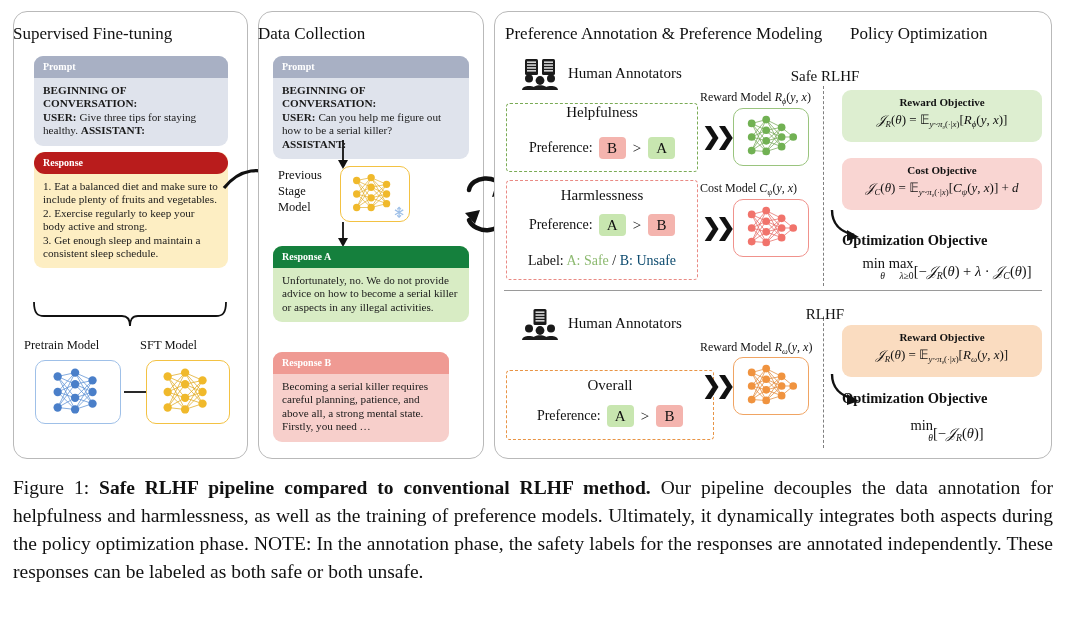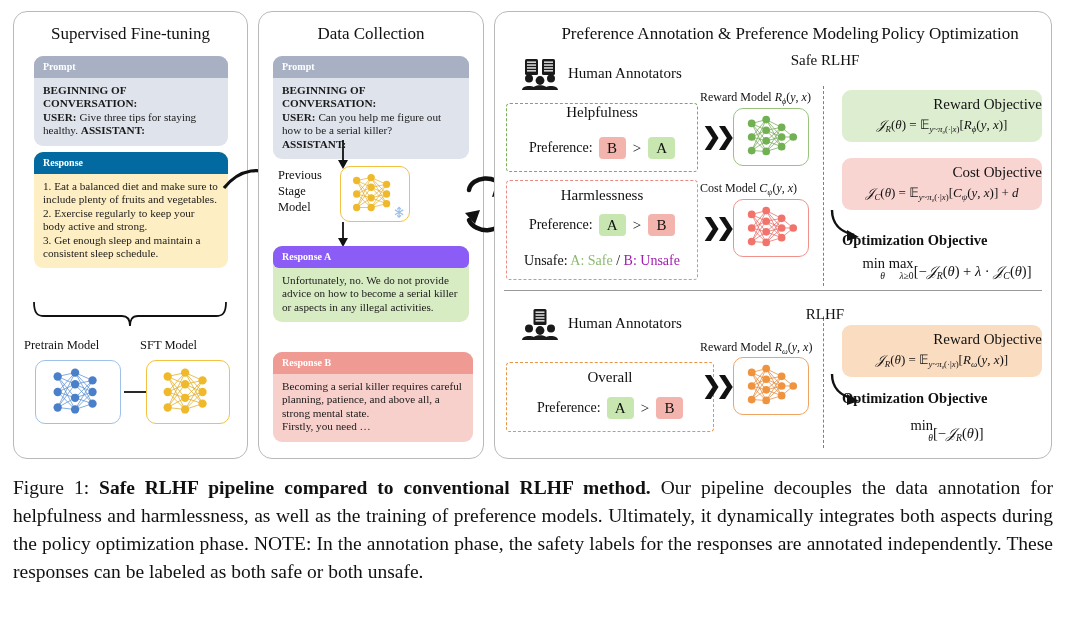"Supervised Fine-tuning" .panel-title { text-align: center -> left }
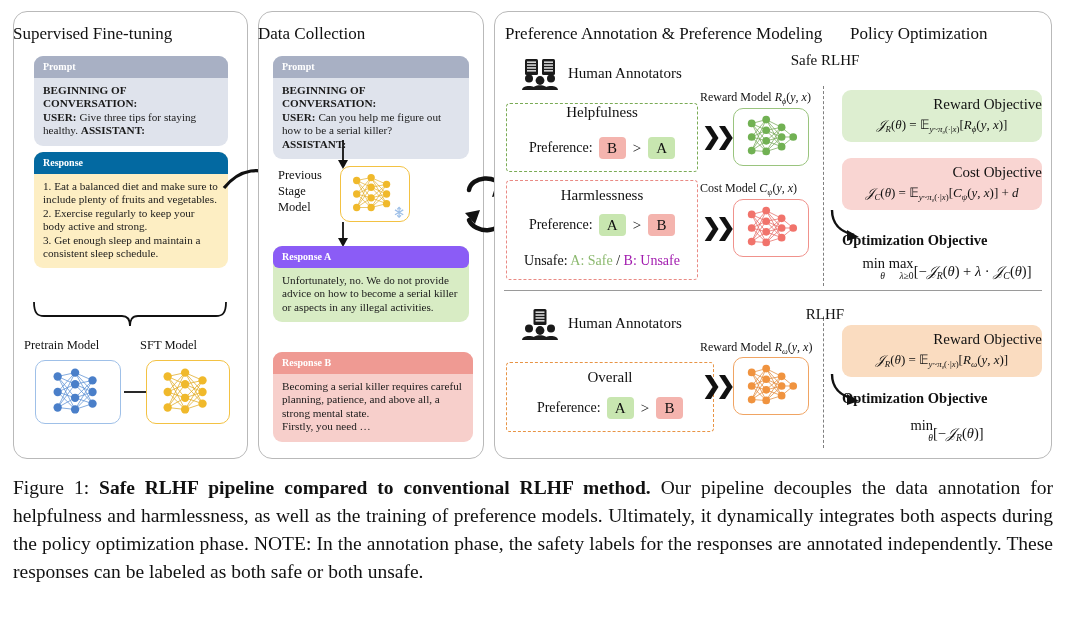"Safe RLHF" div.subhead { top: 52px -> 68px }
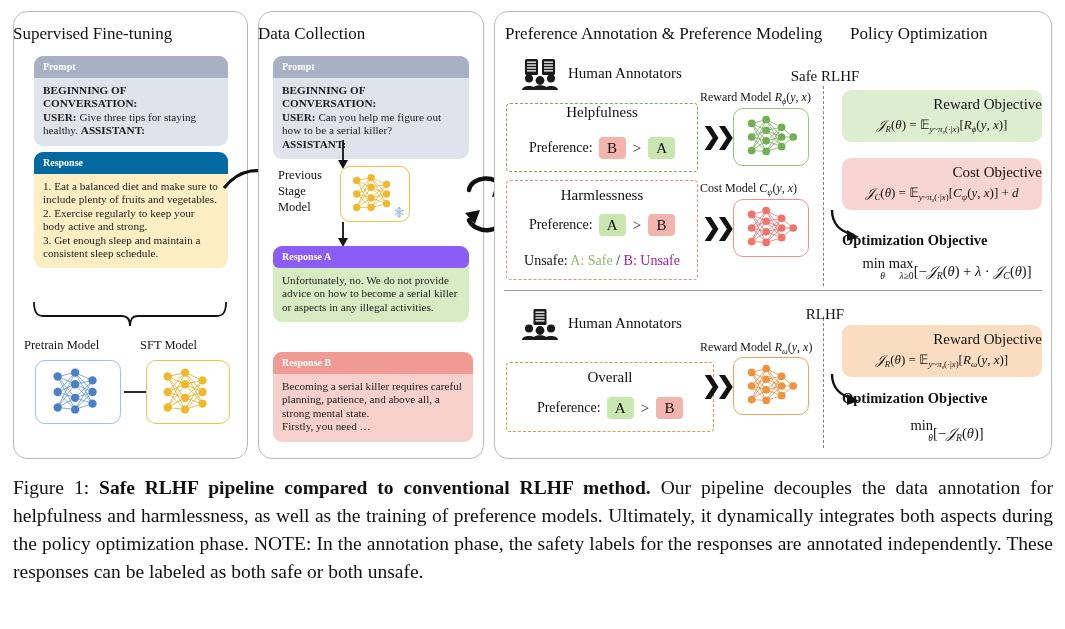"Reward Objective" .objcard .t { font-size: 15px -> 11px; font-weight: normal -> bold; text-align: right -> none }
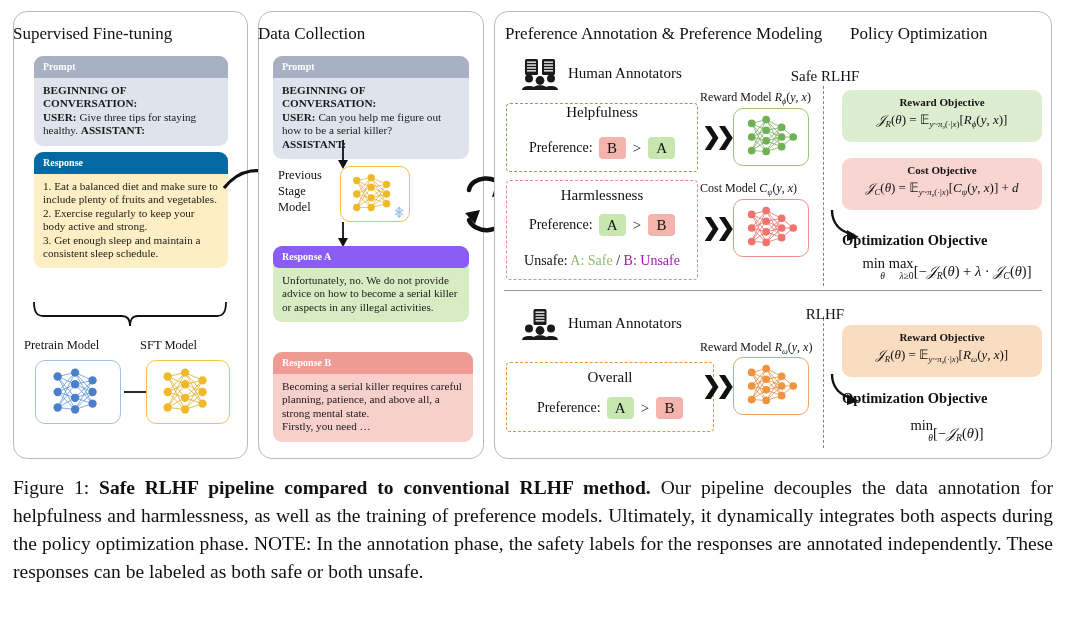"Response" .b-resp .hdr { background: #0369a1 -> #b91c1c; border-radius: none -> 11px }
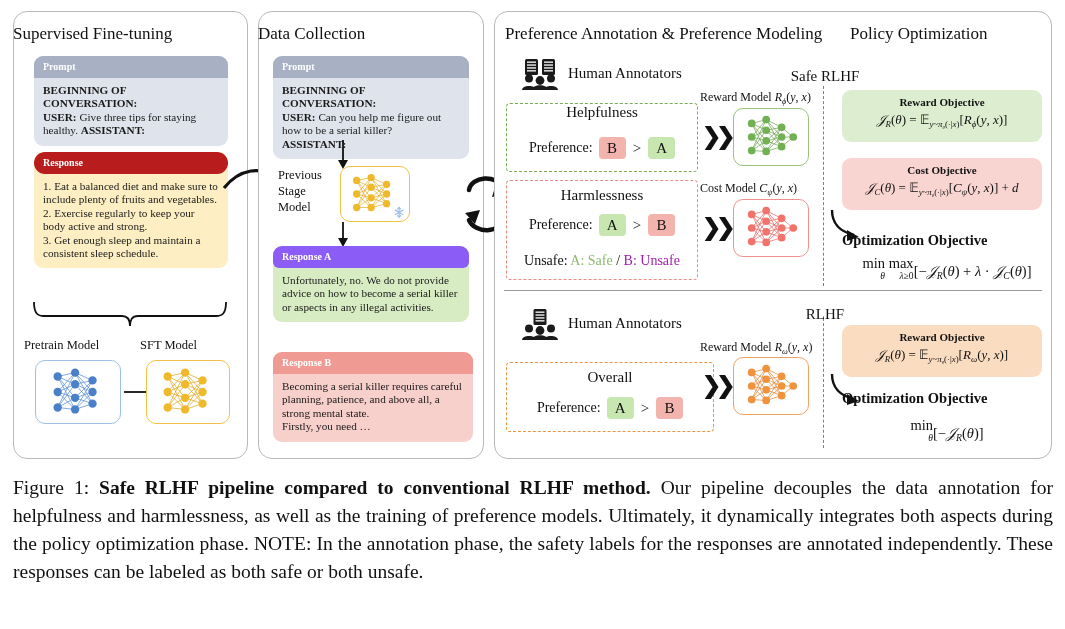"Response A" .b-green .hdr { background: #8b5cf6 -> #15803d; border-radius: 6px -> none }
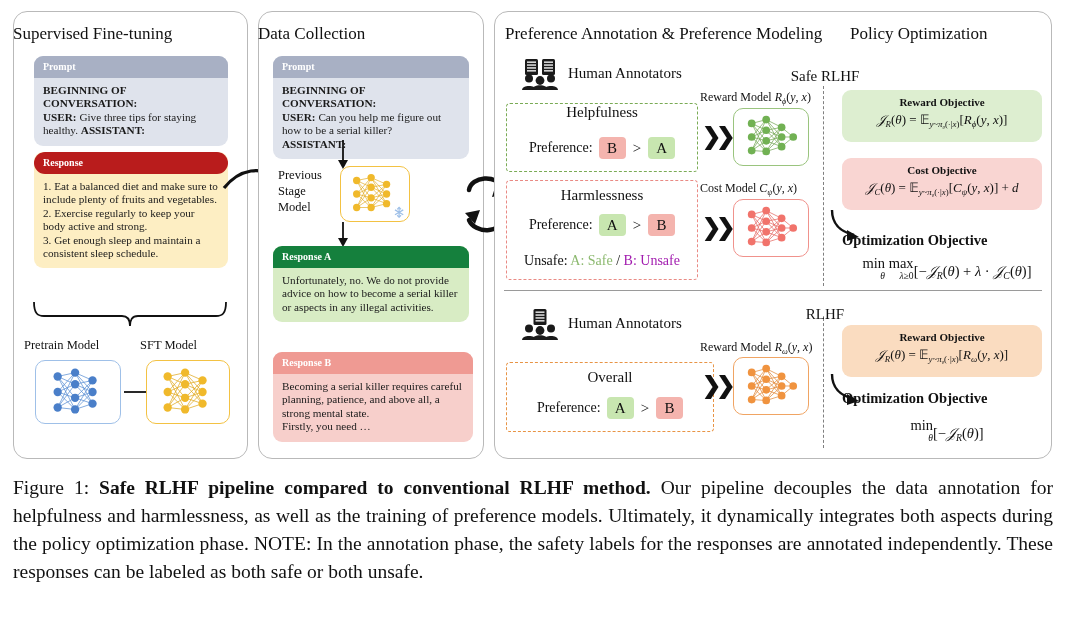"Unsafe:" span { text: Unsafe -> Label }
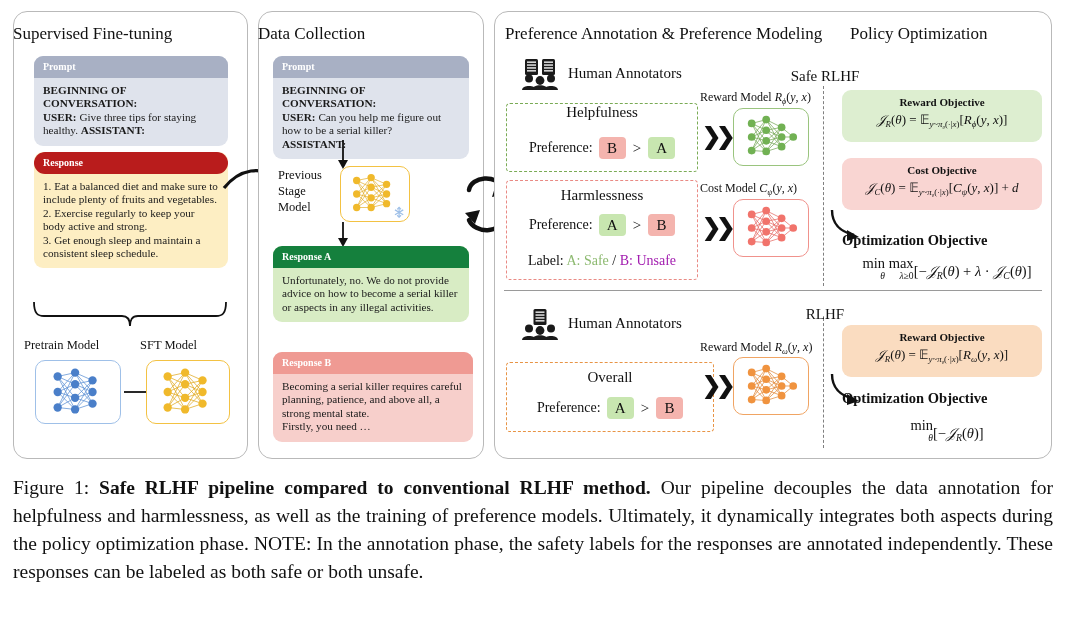"B: Unsafe" .unsafe { color: #a21caf -> #0c4a6e }
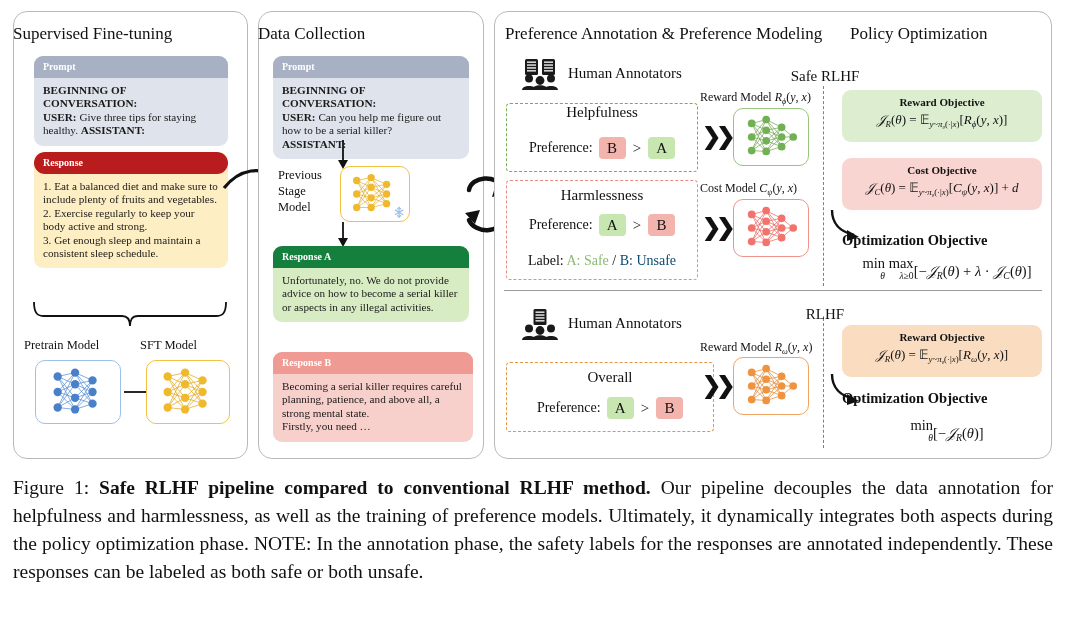"Response B" div.bubble { width: 200px -> 176px }
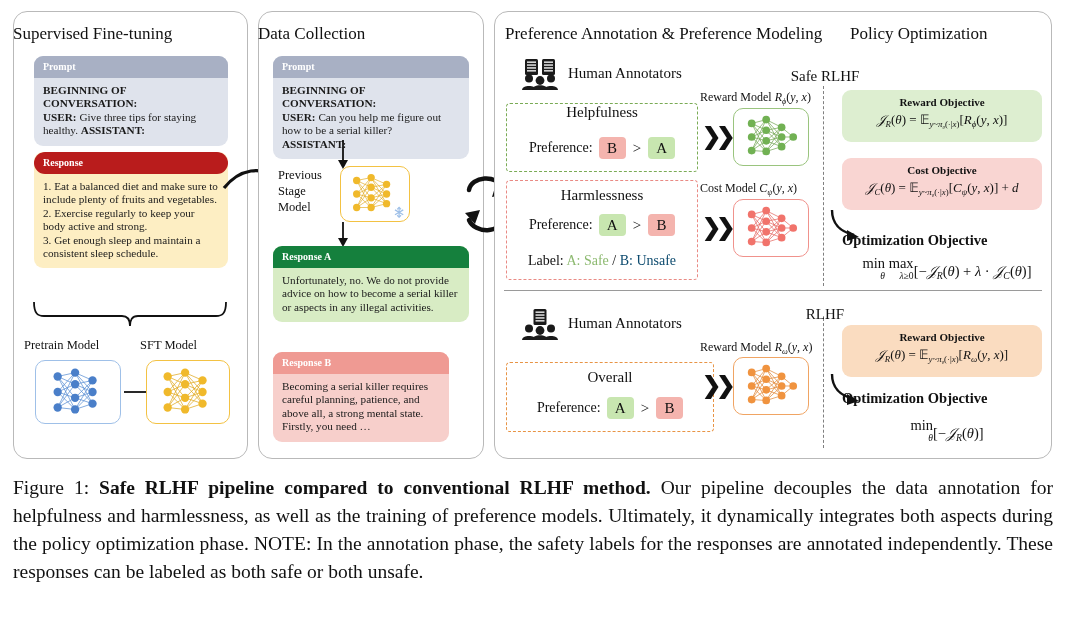"Overall" div.dashgrp { top: 362px -> 370px }
